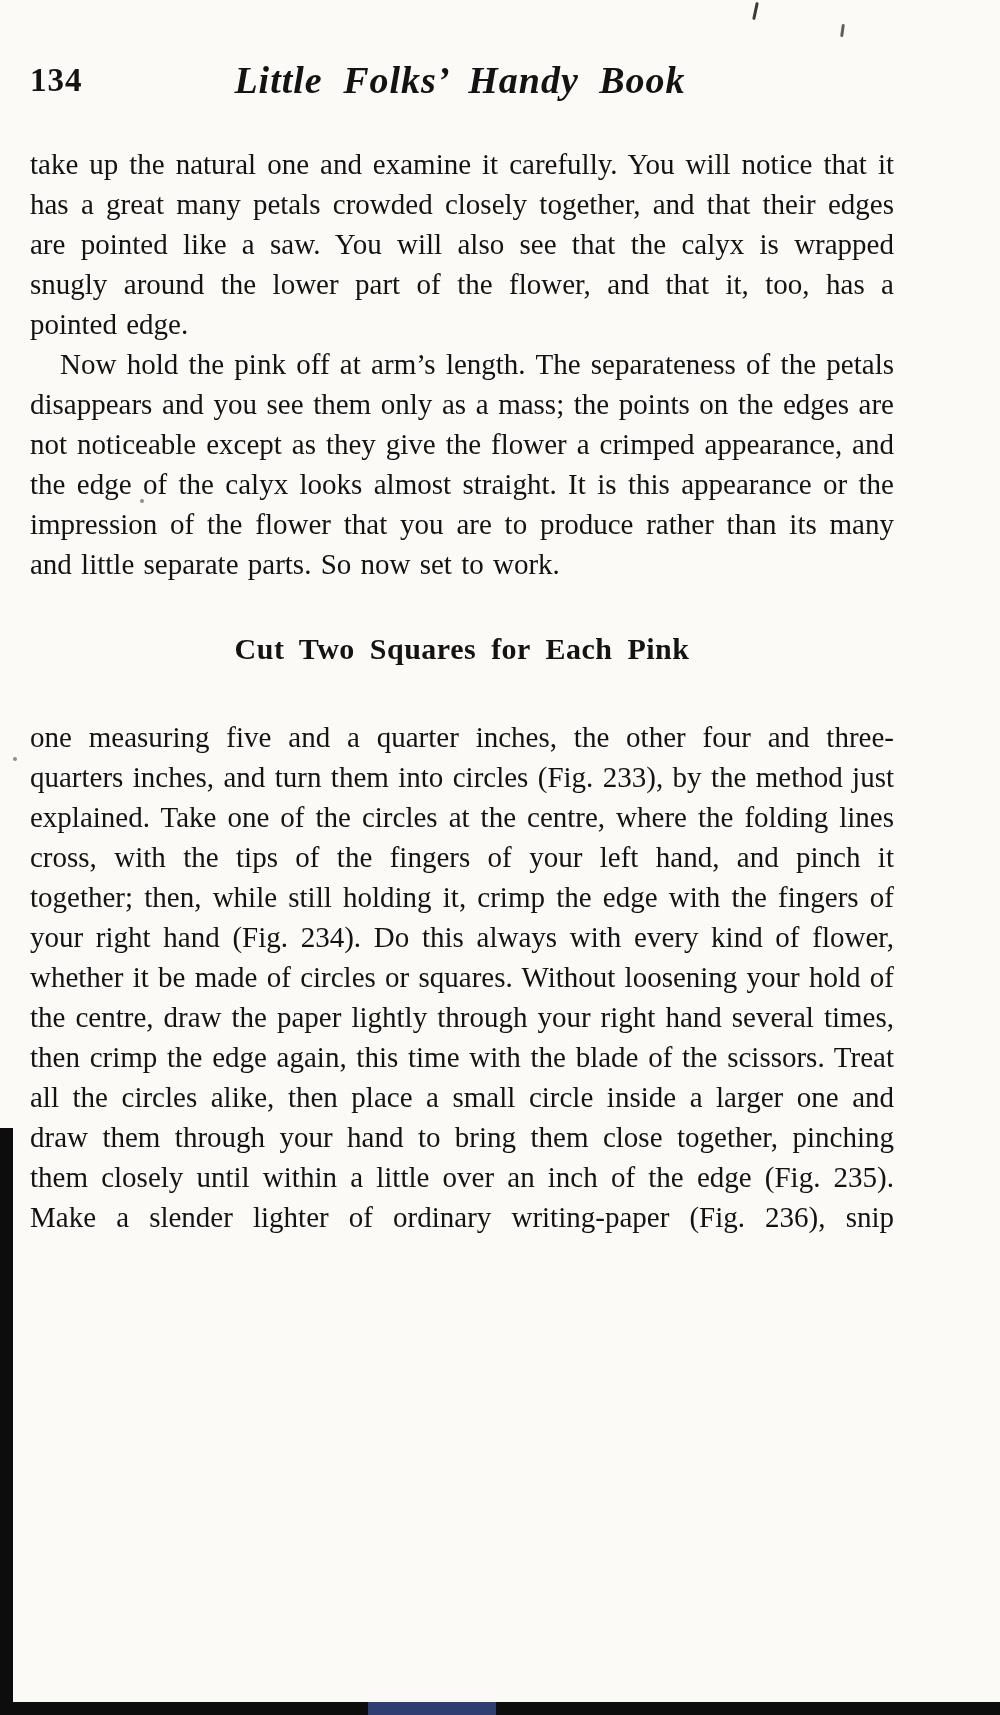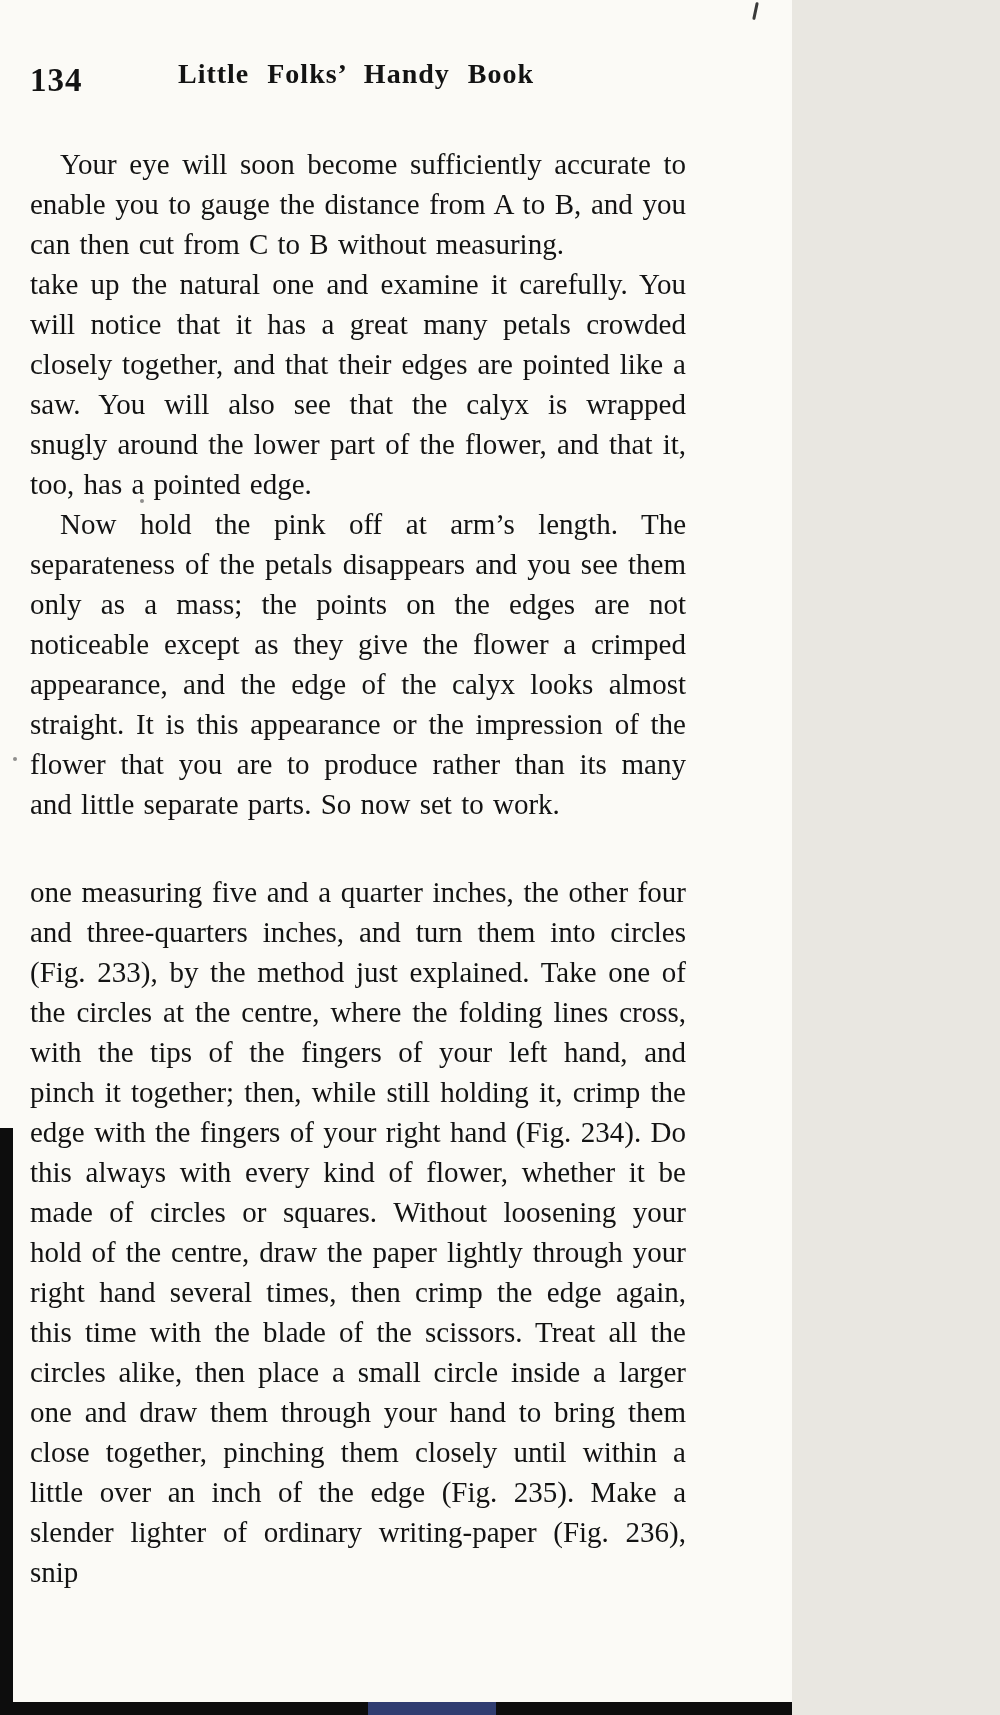"134" .scan-page { width: 792px -> 1000px }
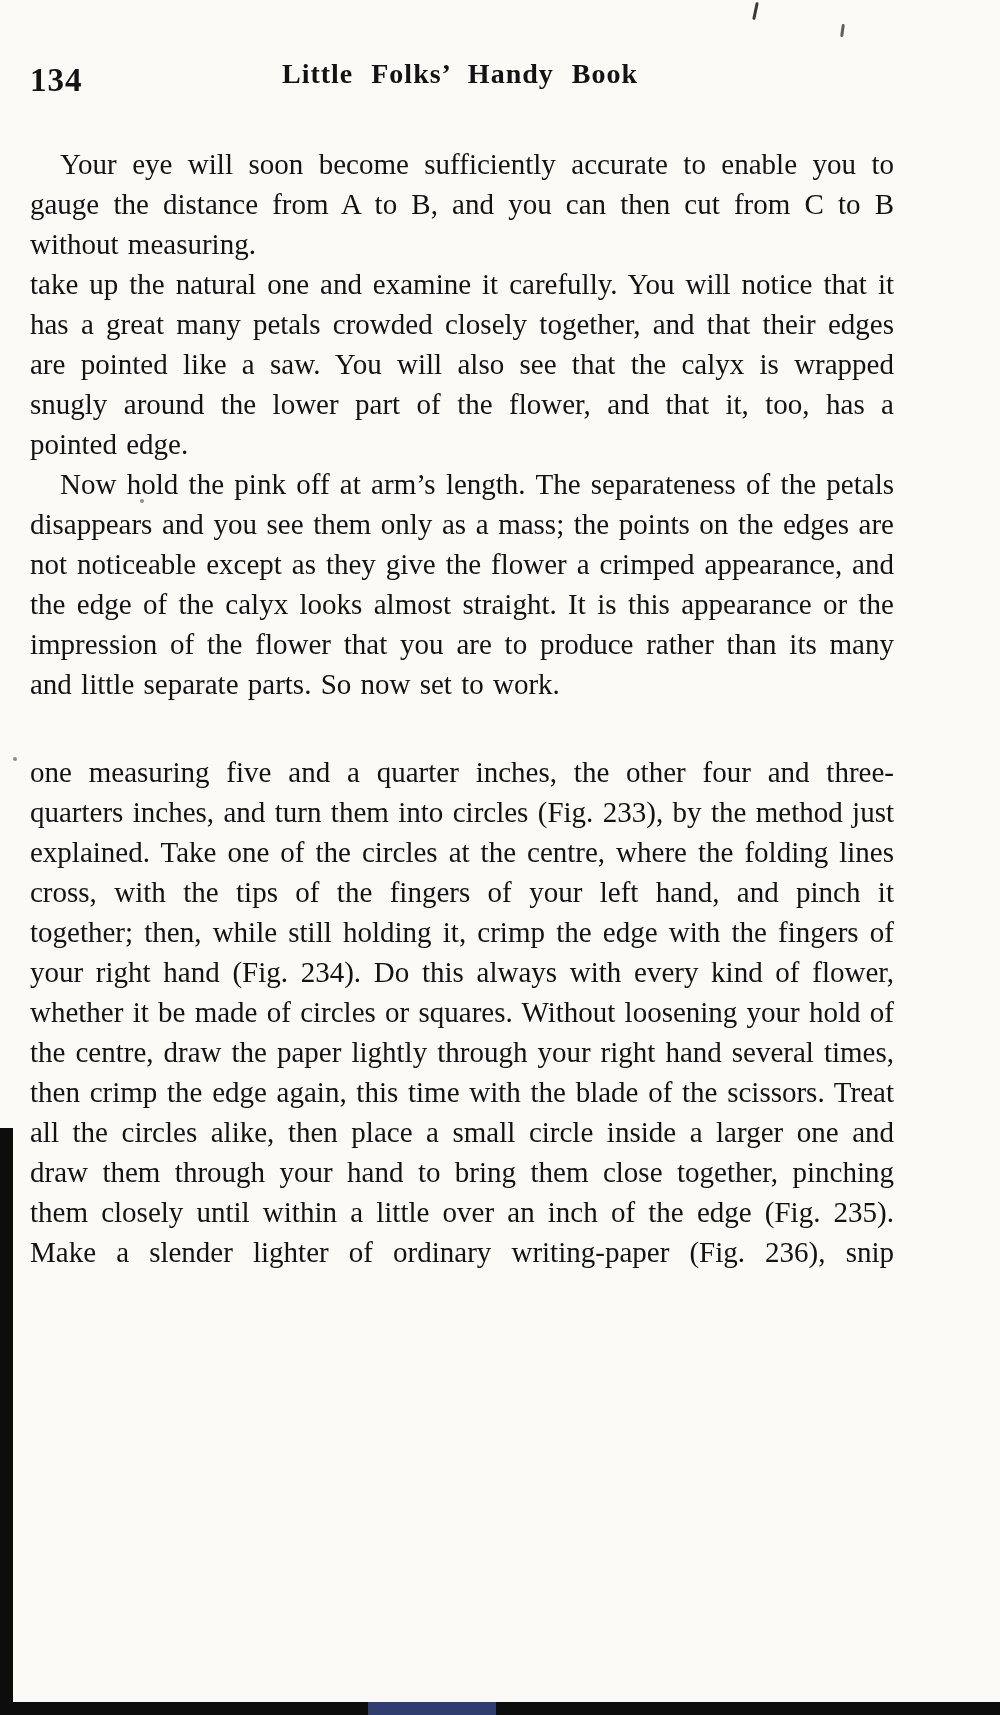"Little Folks’ Handy Book" .book-title { font-size: 28px -> 38px; font-style: none -> italic }
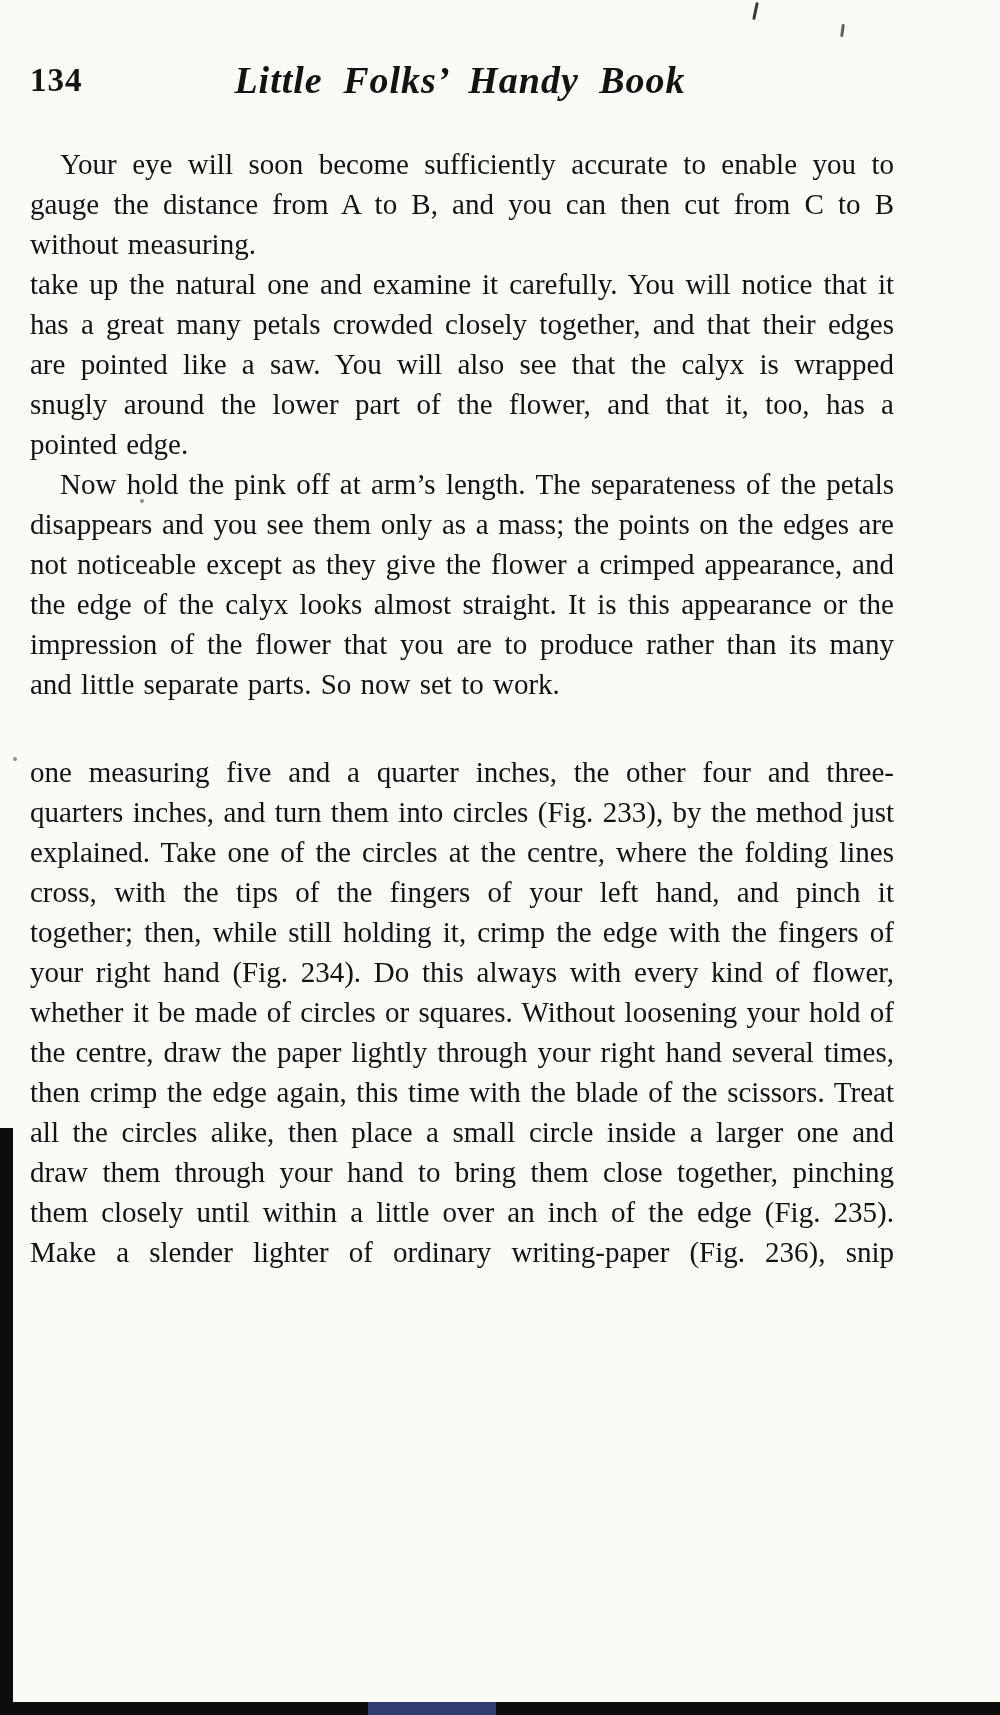"Your eye will soon become" p.indent { html: <p>Your eye will soon become sufficiently accurate to enable you to gauge the distance from A to B, and you can then cut from C to B without measuring.</p> -> none }
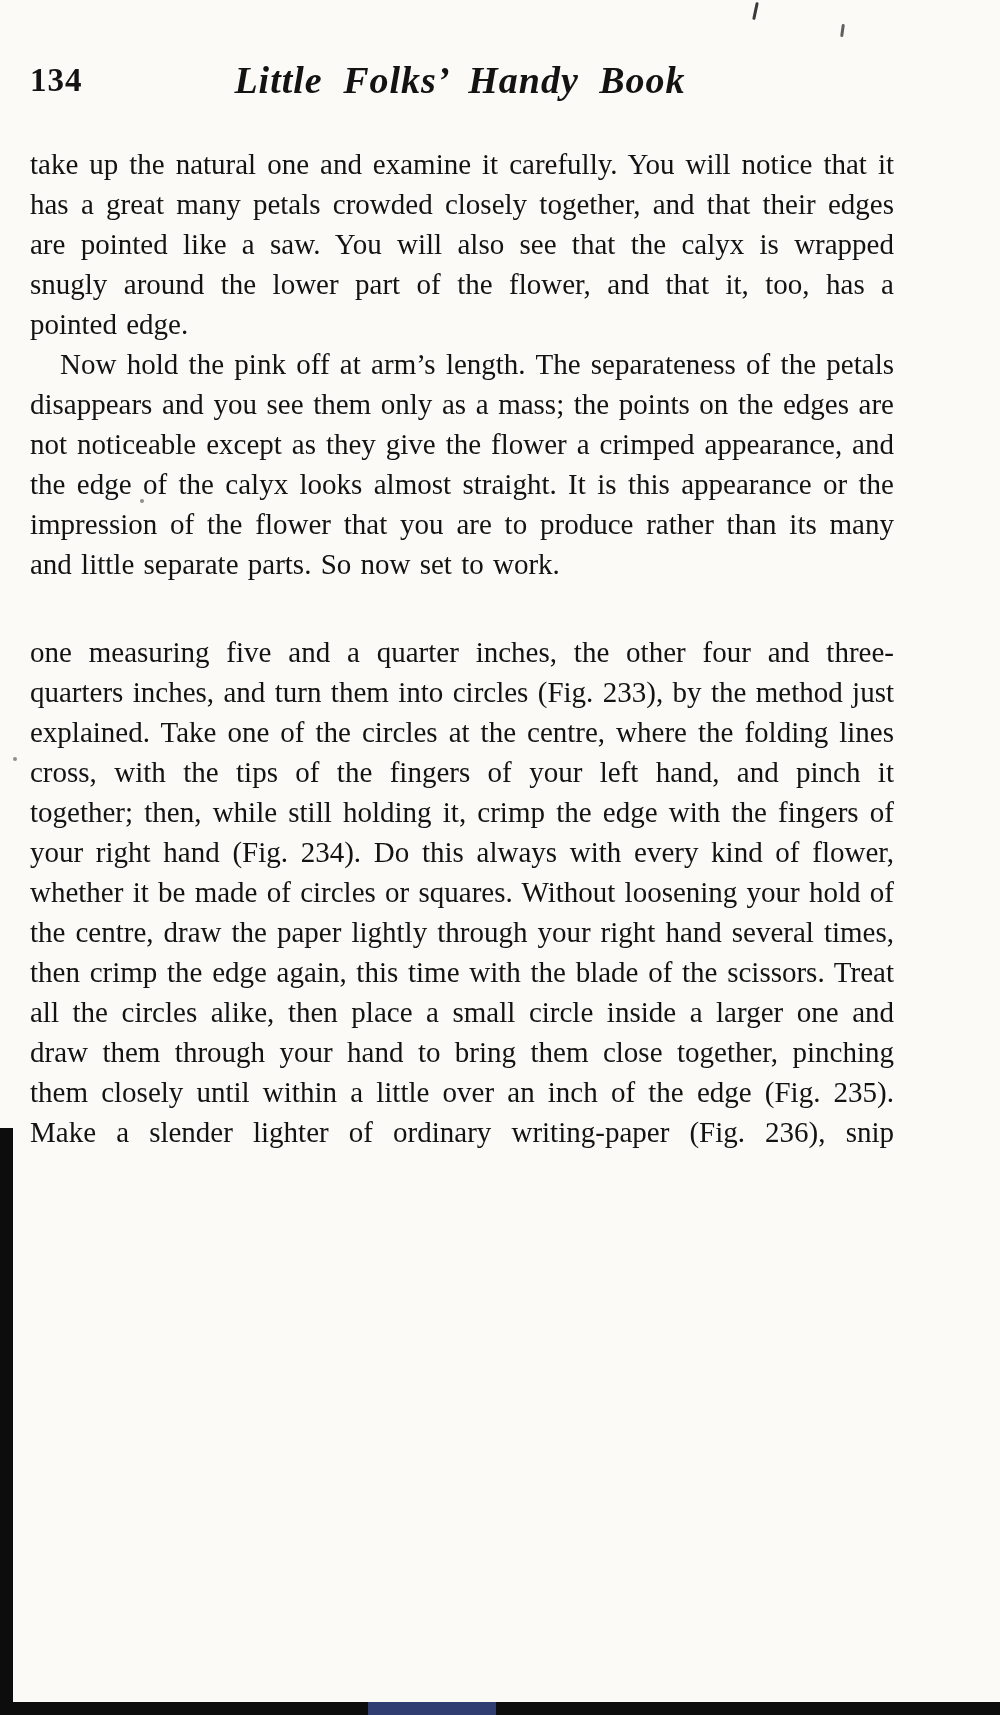"Cut Two Squares for Each" h2.section-heading { html: none -> <h2>Cut Two Squares for Each Pink</h2> }
